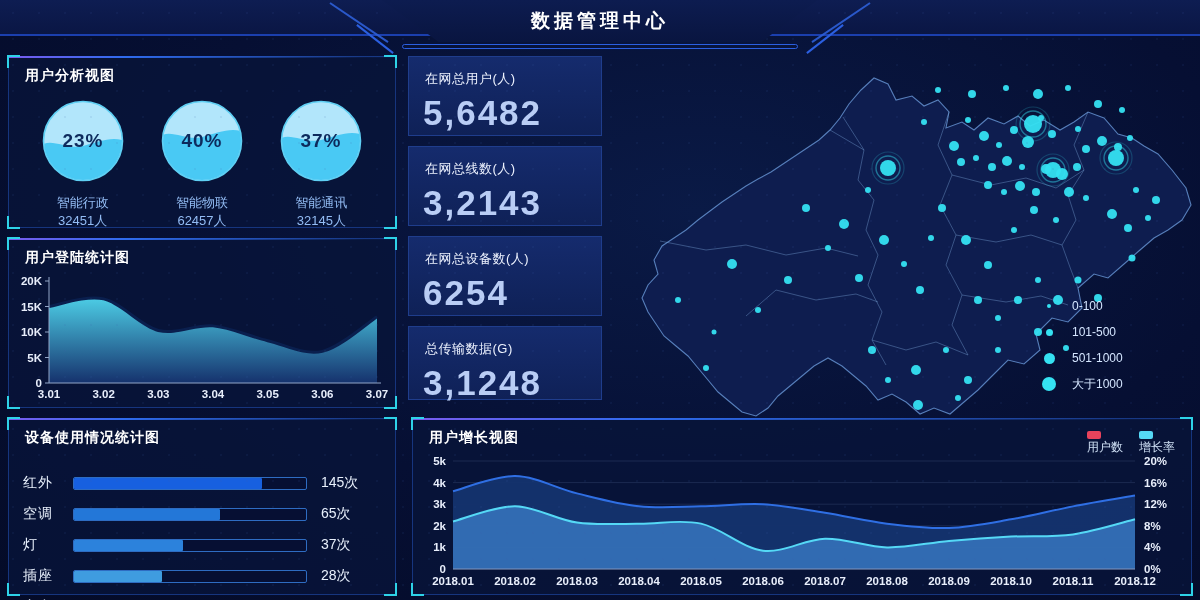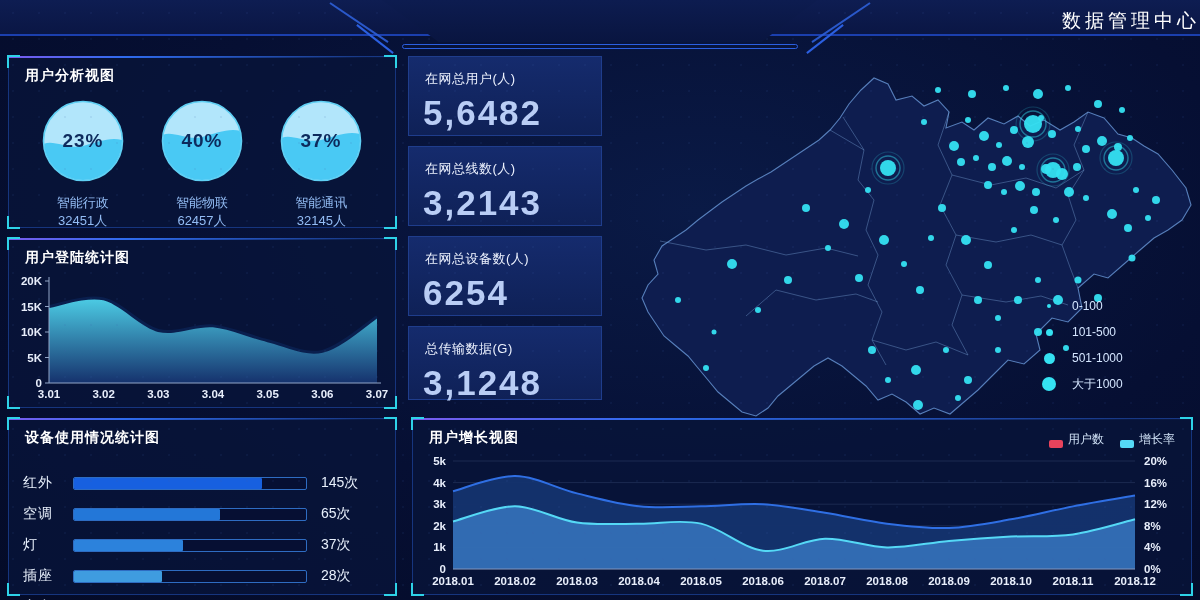"数据管理中心" .header-title { font-weight: normal -> bold; text-align: right -> center }
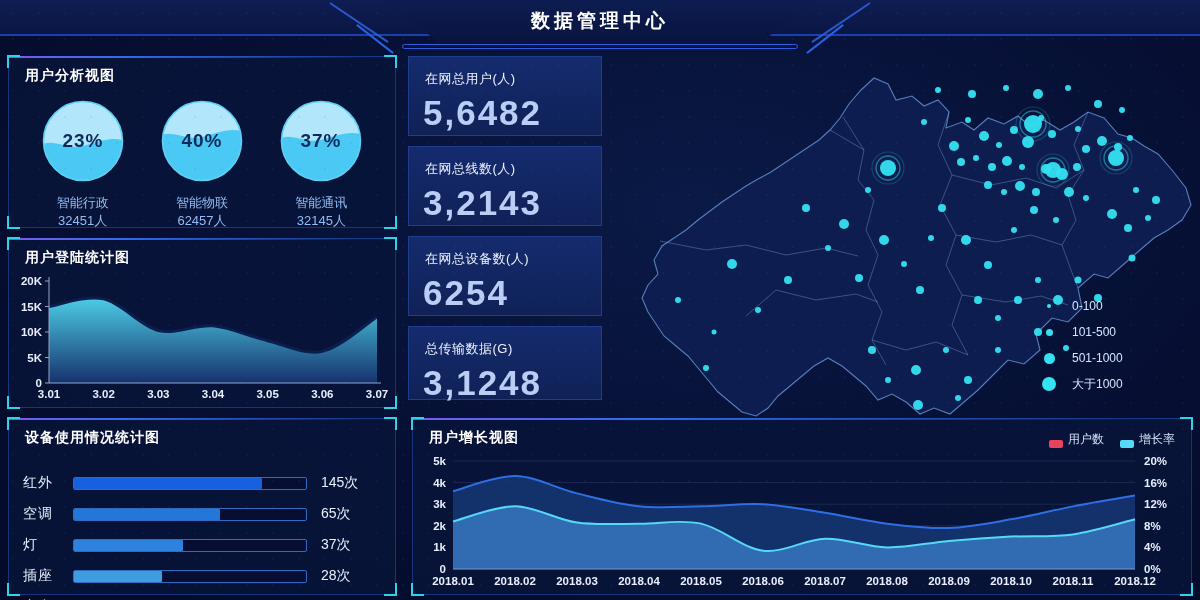"用户数" .g-legend-item { align-items: flex-end -> flex-start; flex-direction: none -> column }
